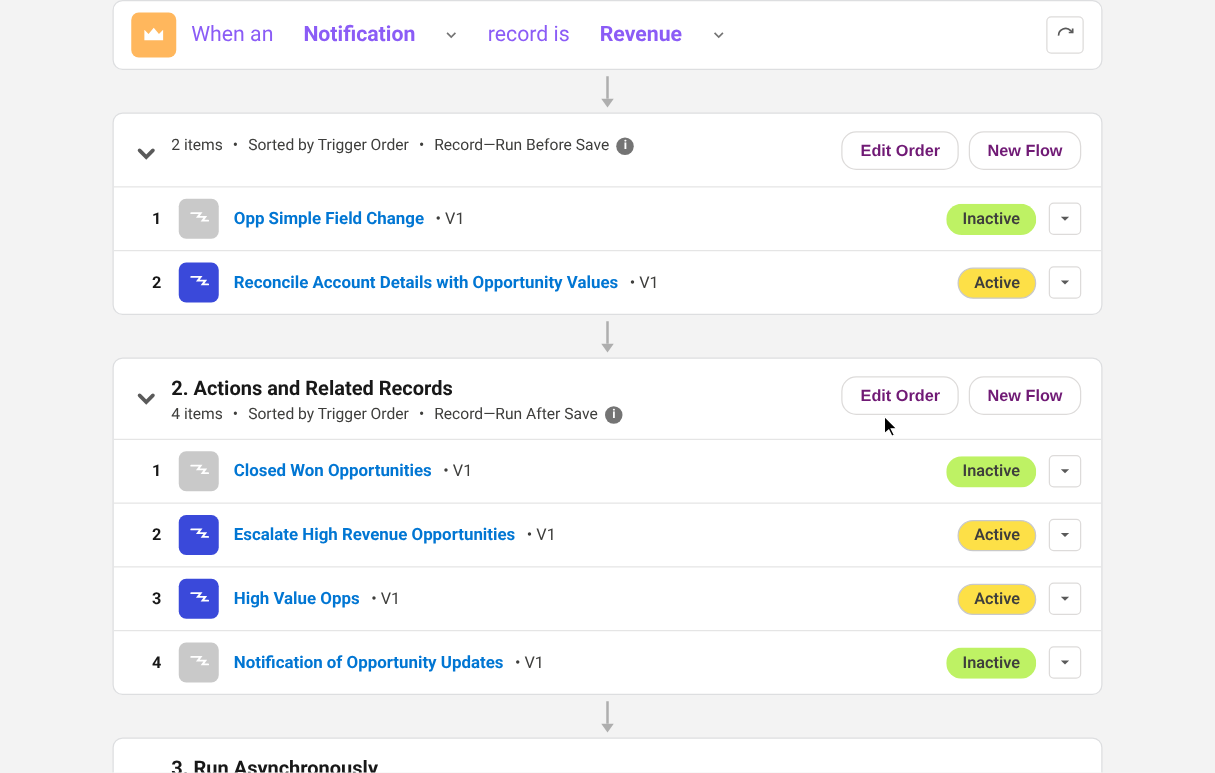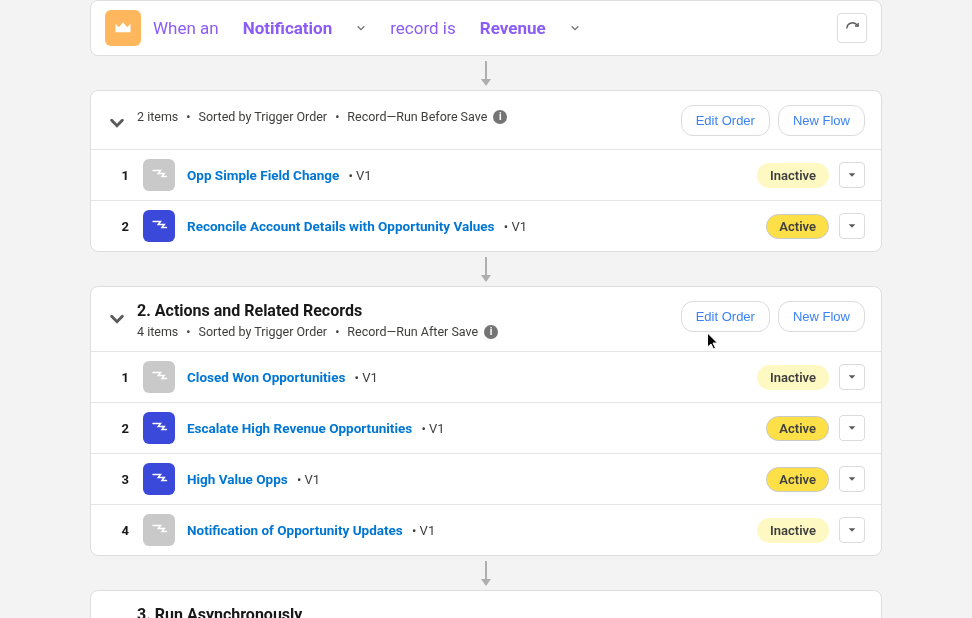"Edit Order" .btn { color: #3b82f6 -> #701a75; font-weight: 400 -> 700 }
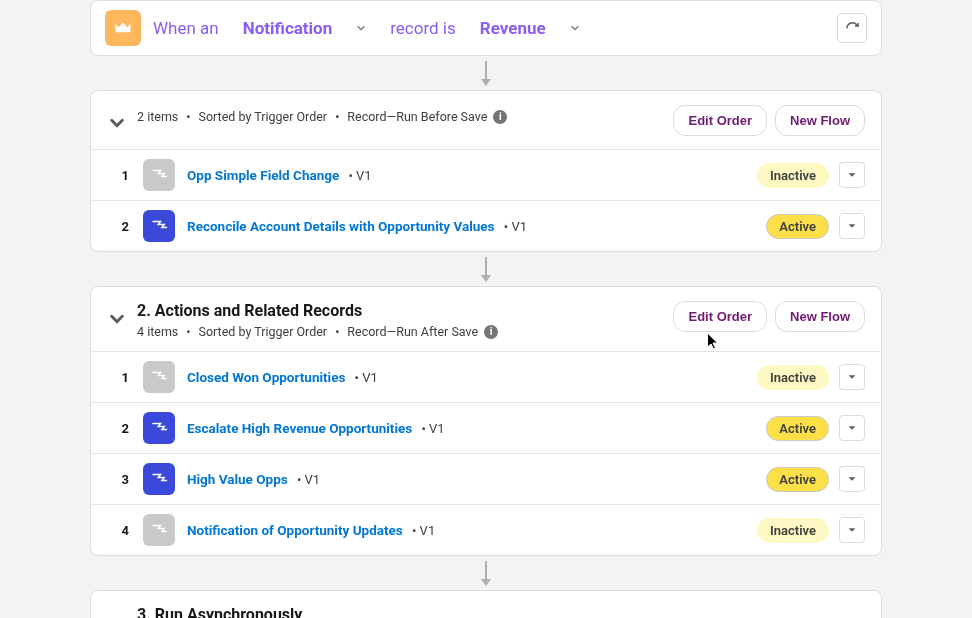"Inactive" .badge.inactive { background: #fef9c3 -> #bef264 }
